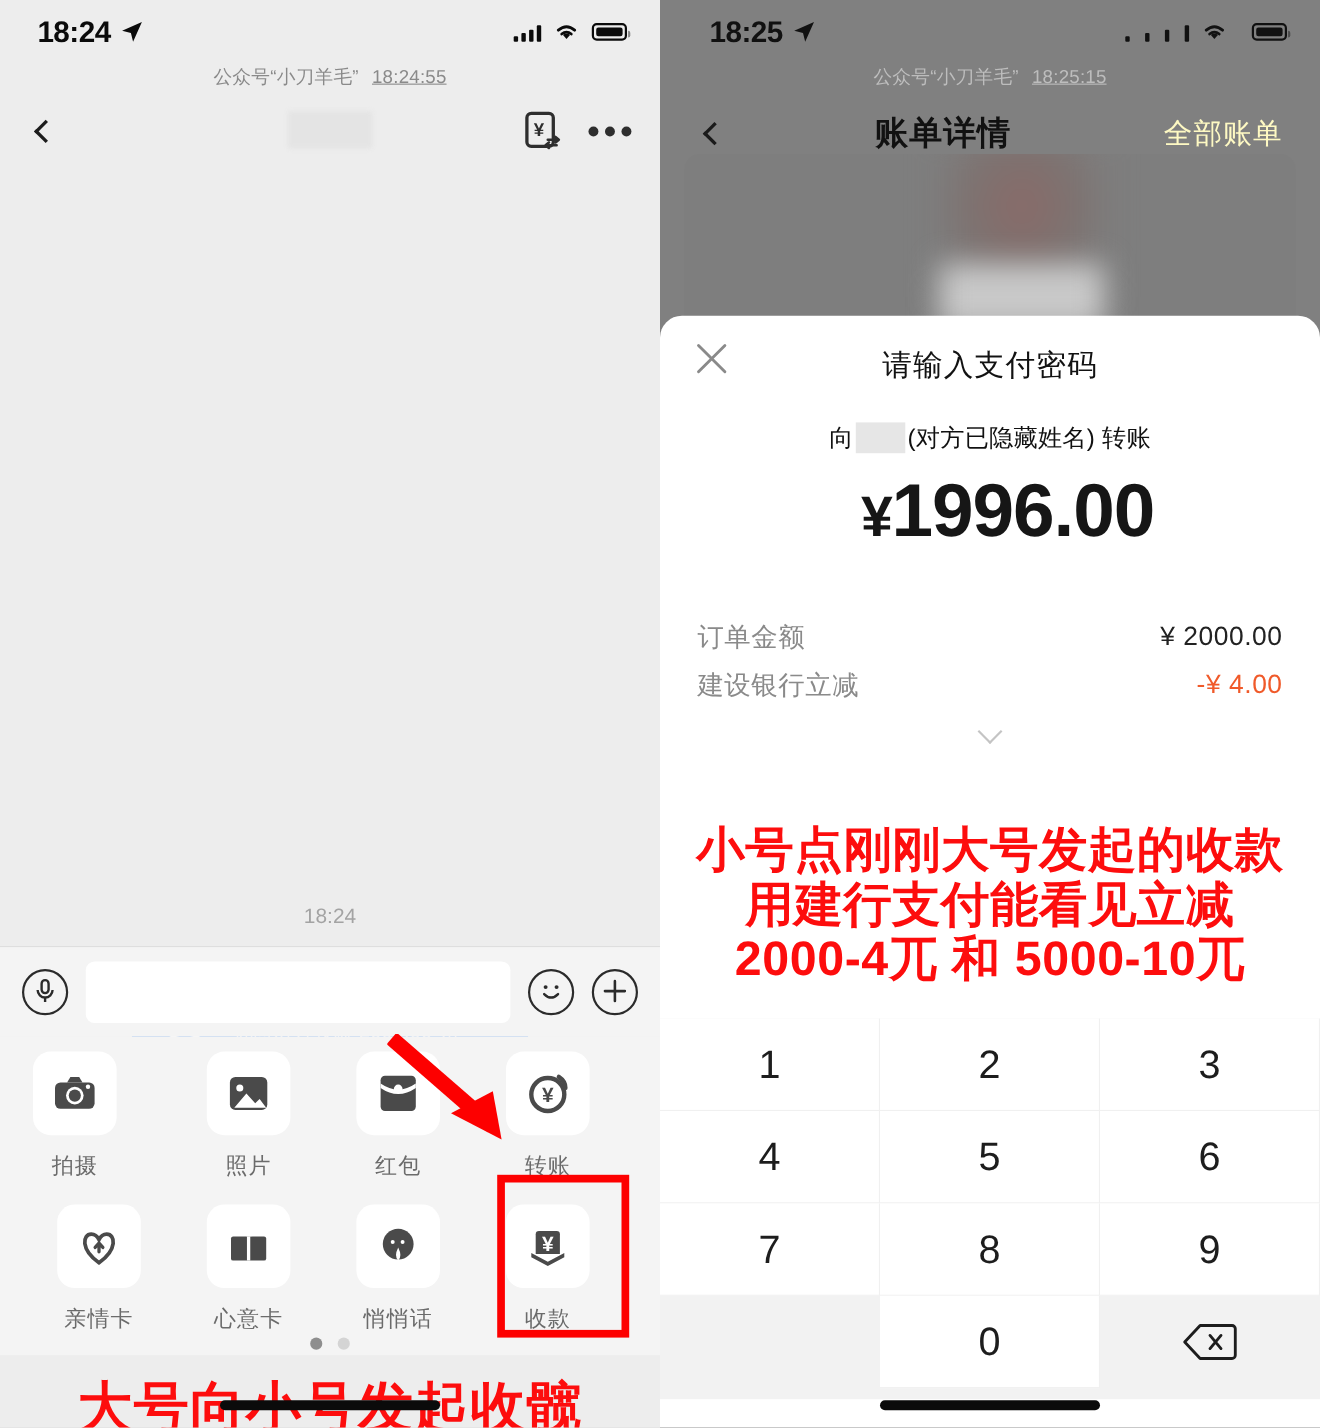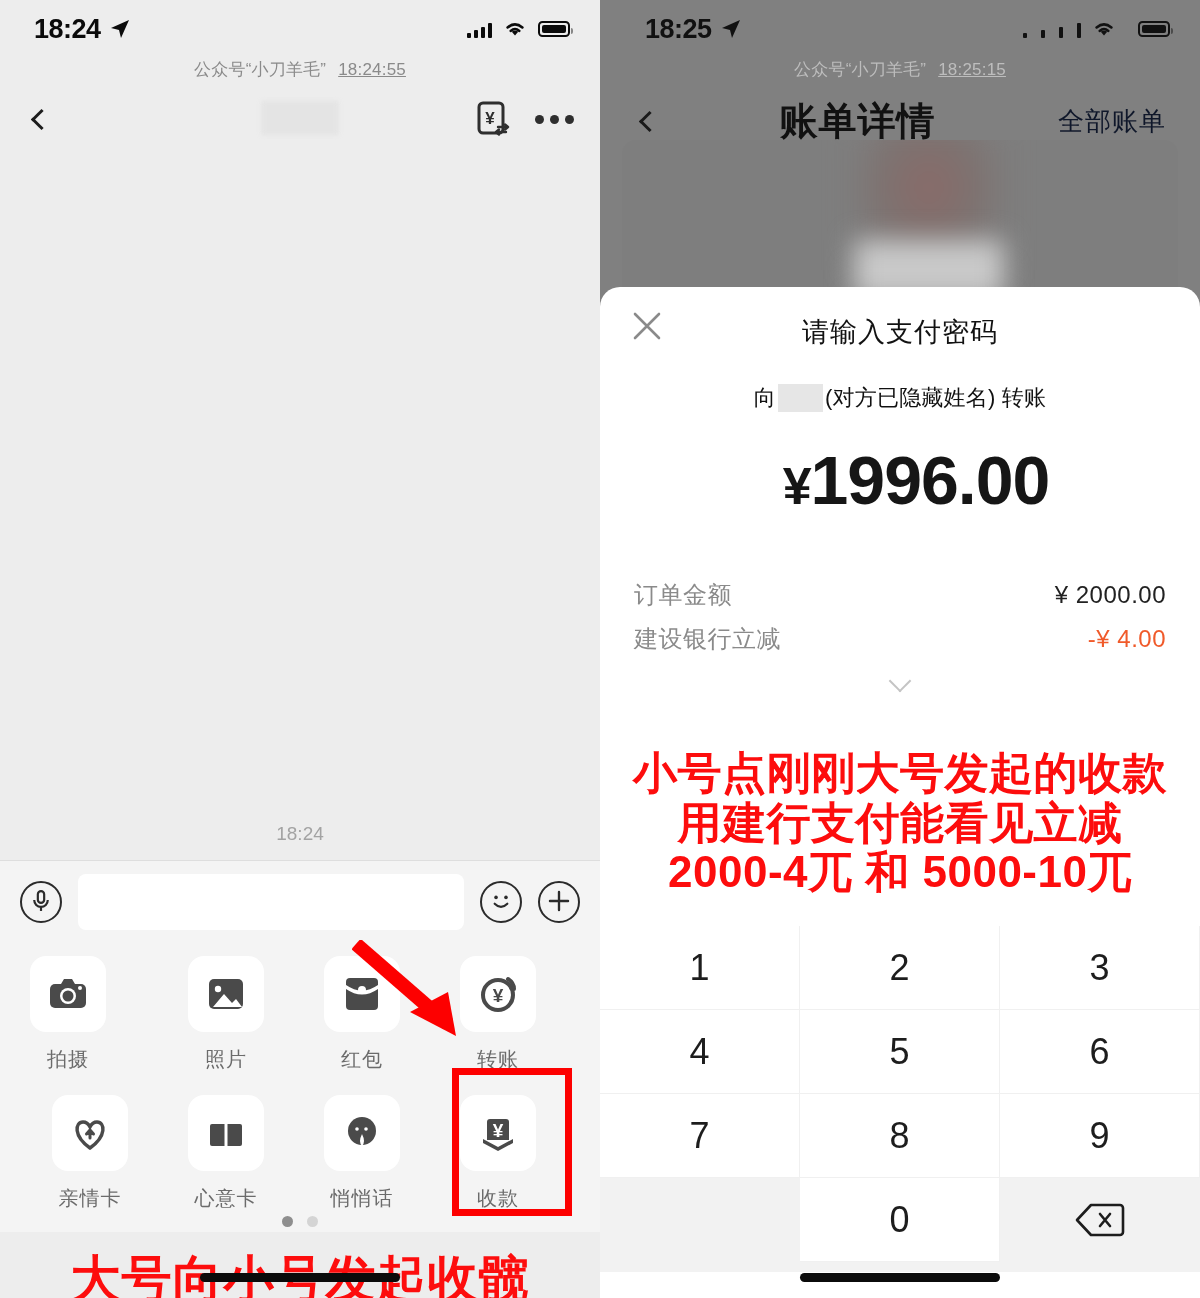"账单详情" .rnav-title { font-size: 38px -> 30px }
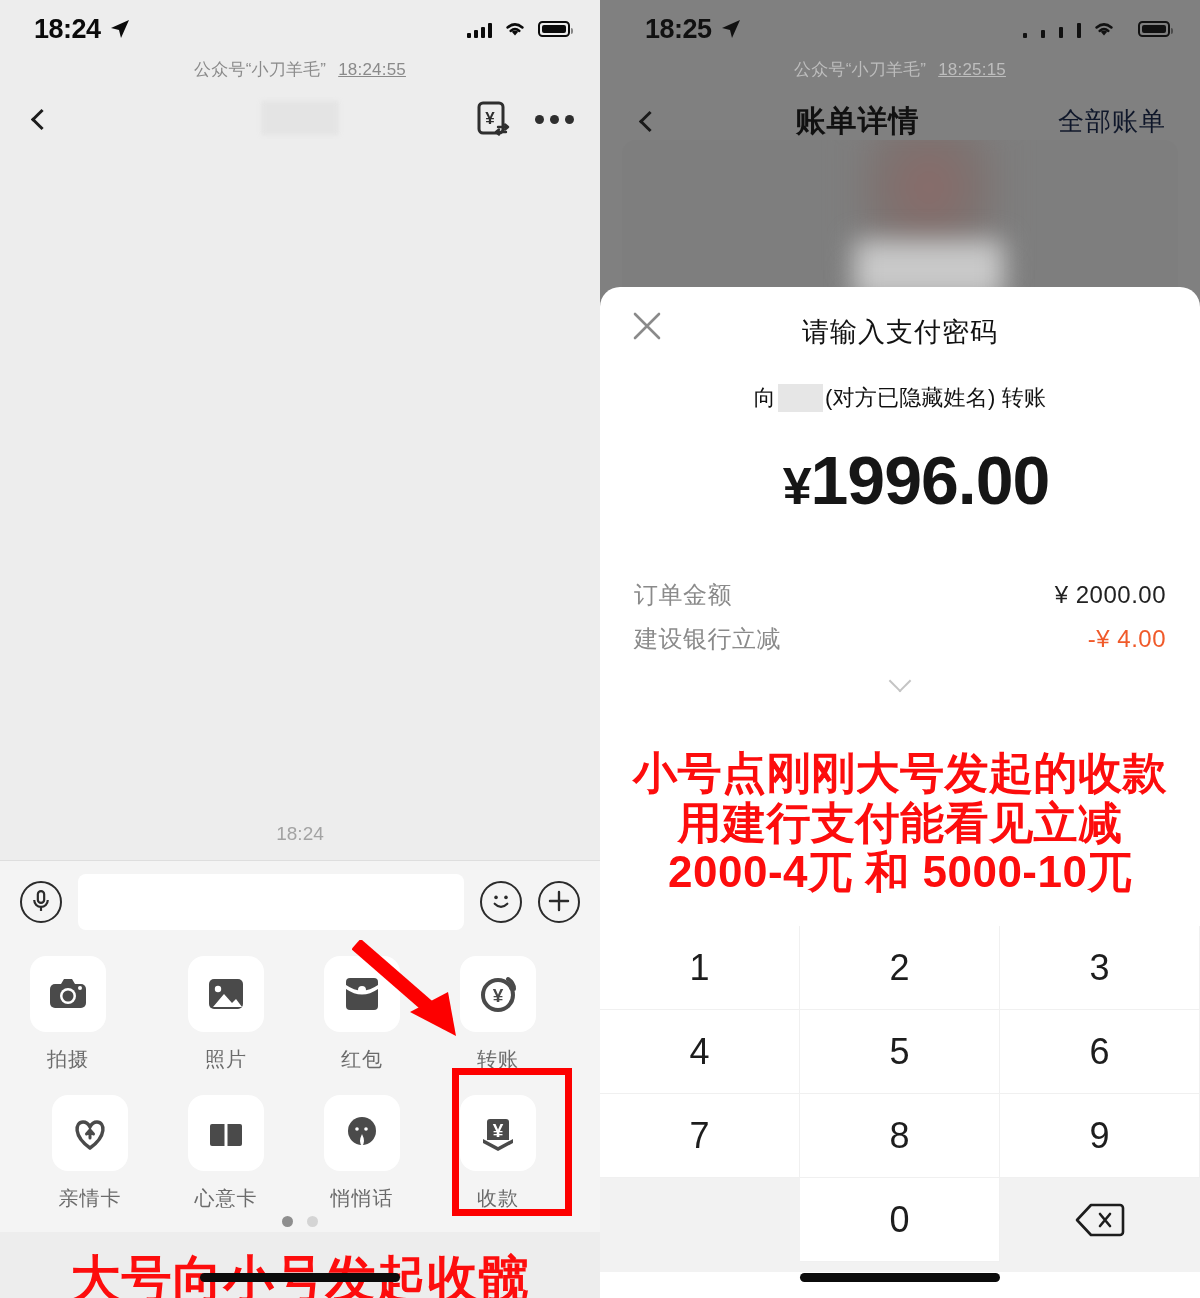"全部账单" .rnav-right { color: #0f172a -> #fef9c3 }
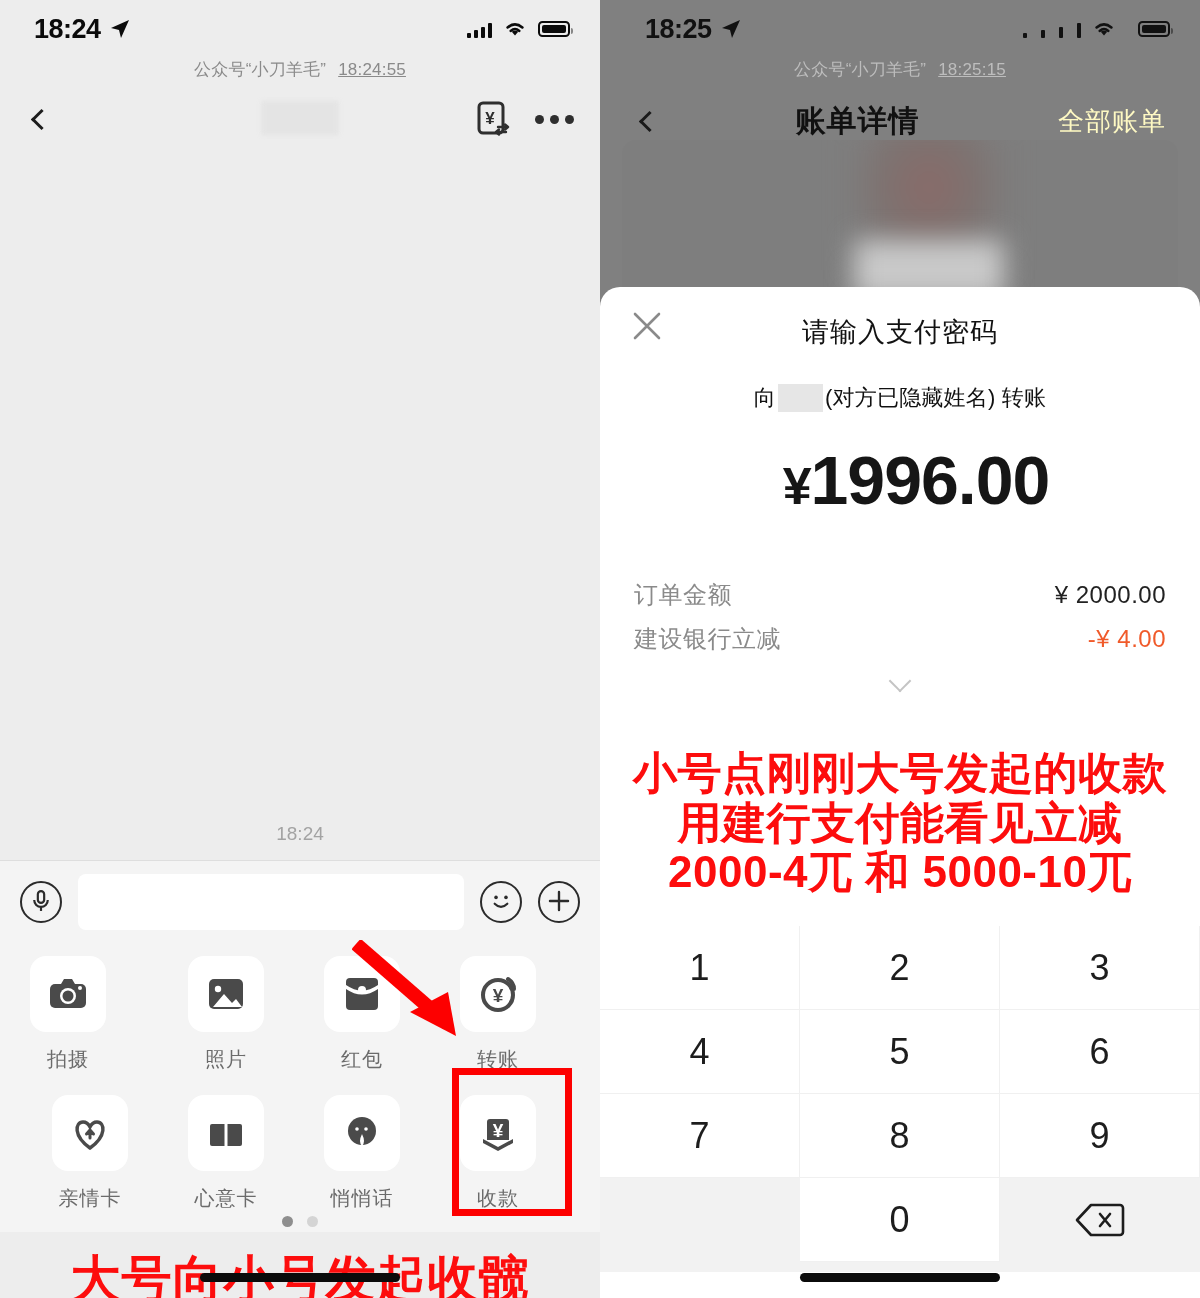"¥1996.00" .amount { margin-top: 28px -> 12px }
